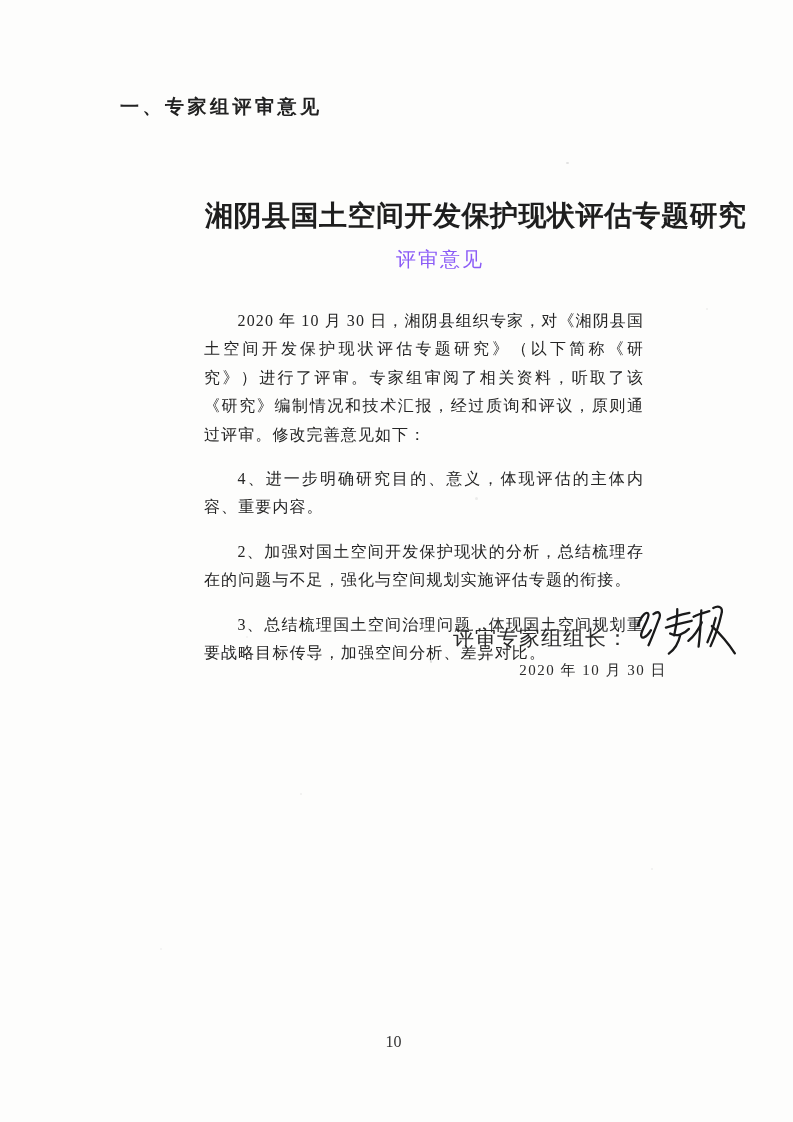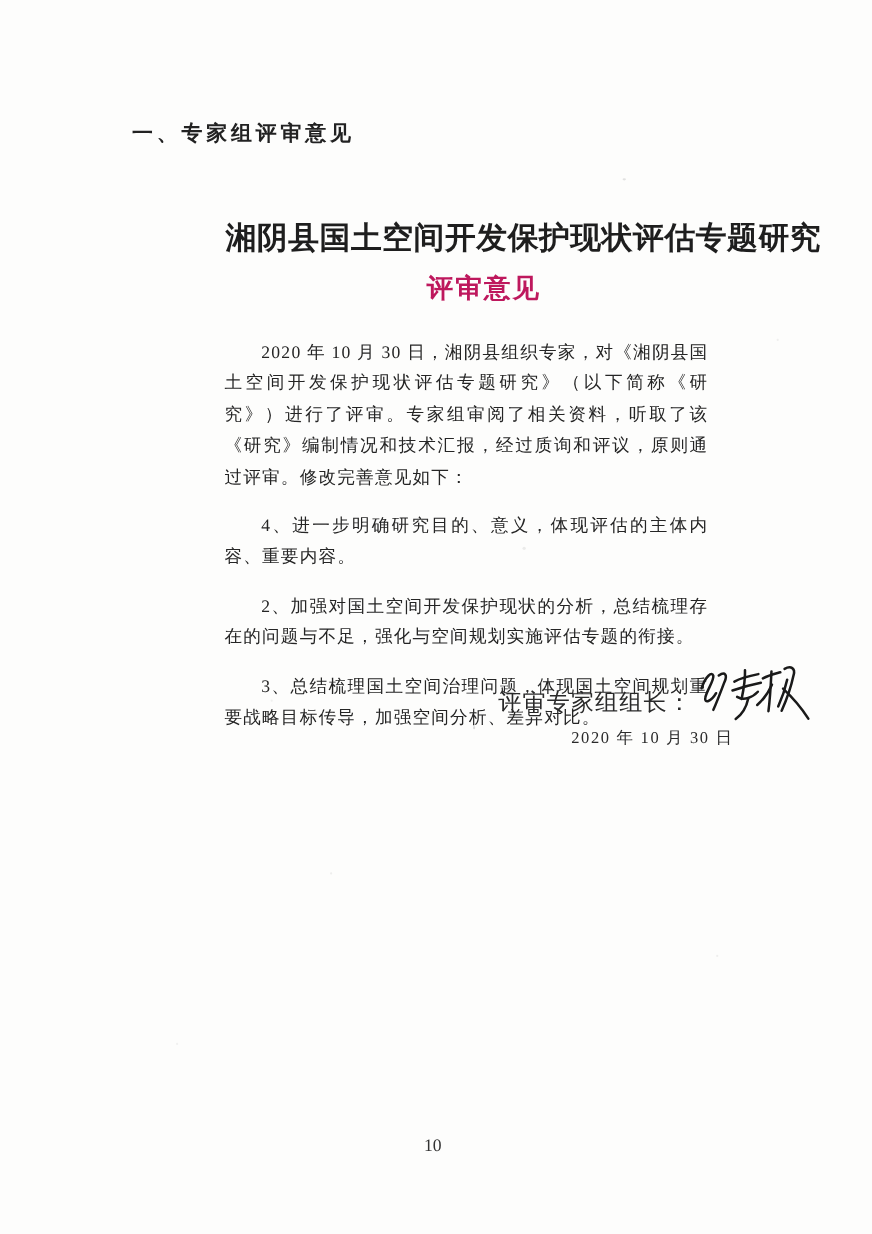"一、专家组评审意见" .section-heading { top: 108px -> 94px }
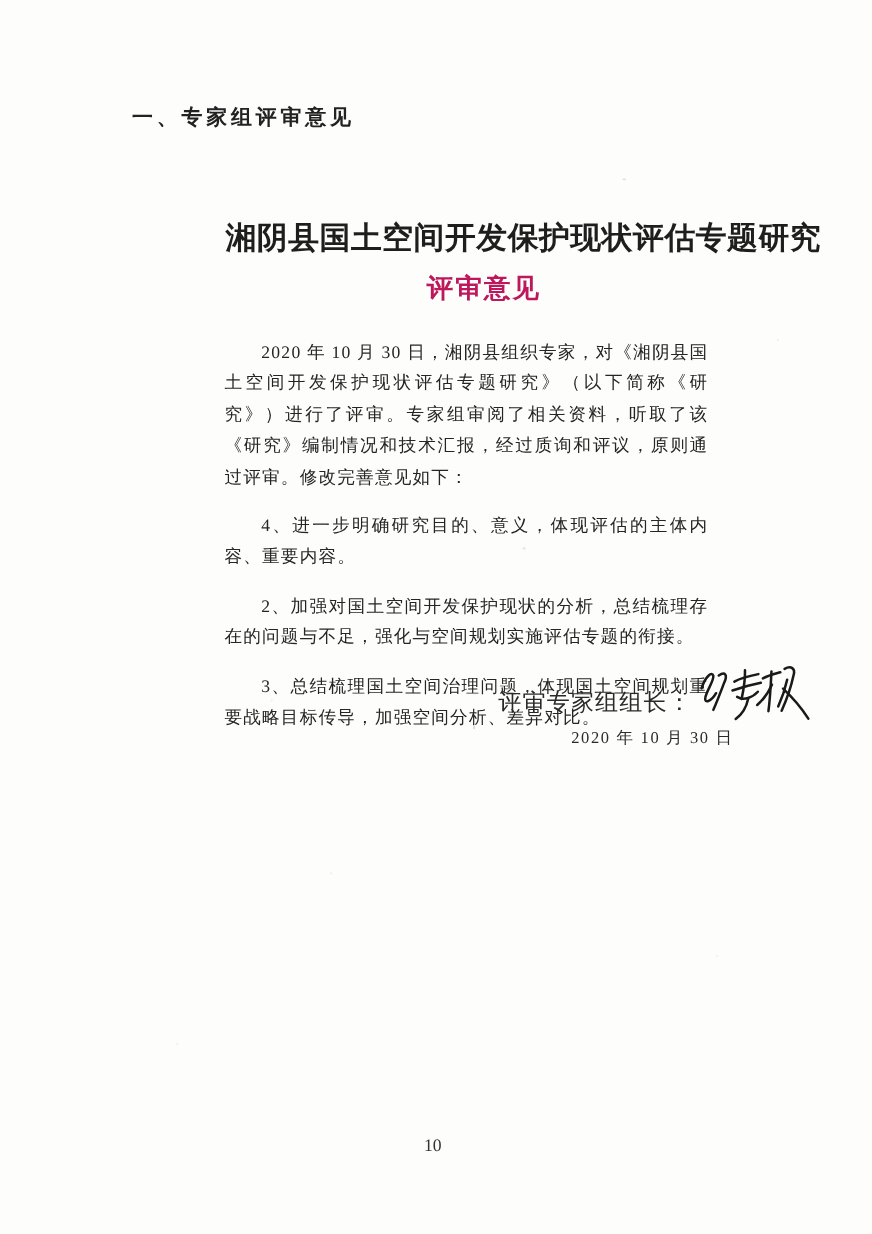"评审意见" .title-line2 { color: #be185d -> #8b5cf6; font-size: 24px -> 20px; font-weight: bold -> normal }
